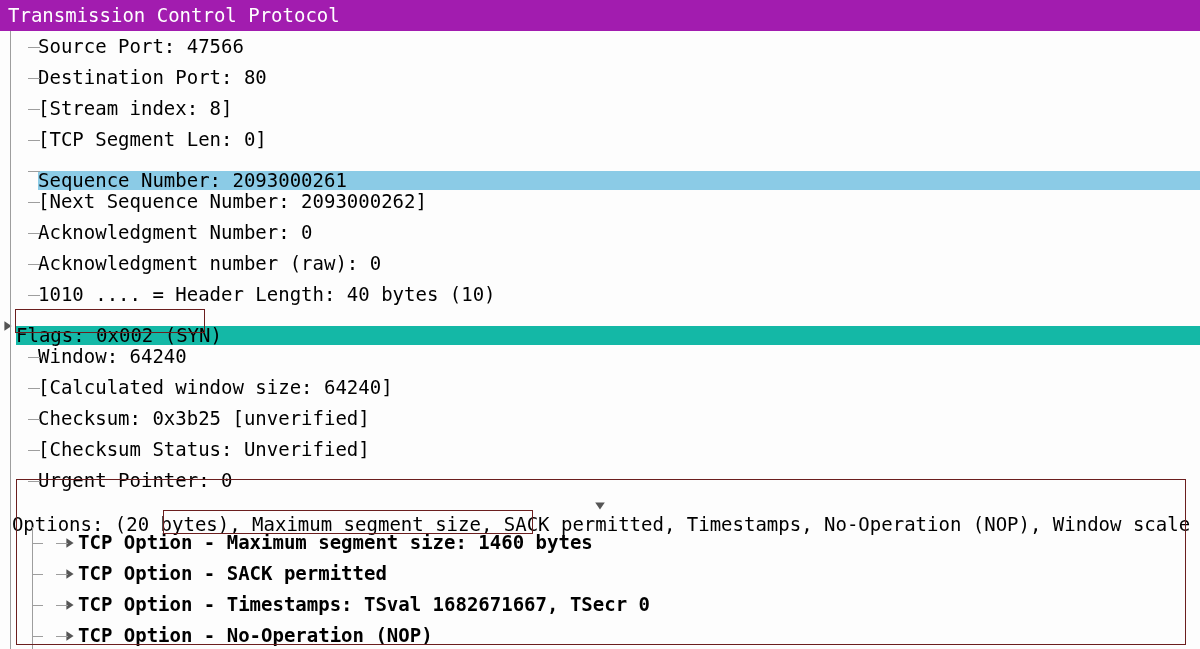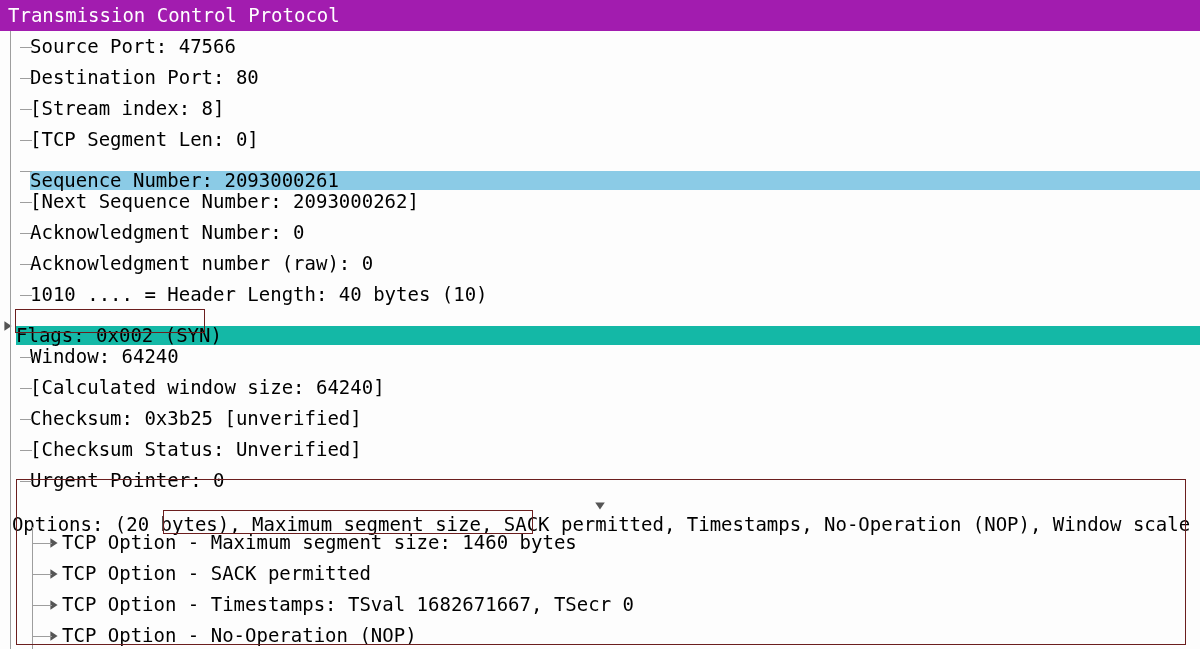"Source Port: 47566" .lvl1 { padding-left: 10px -> 18px }
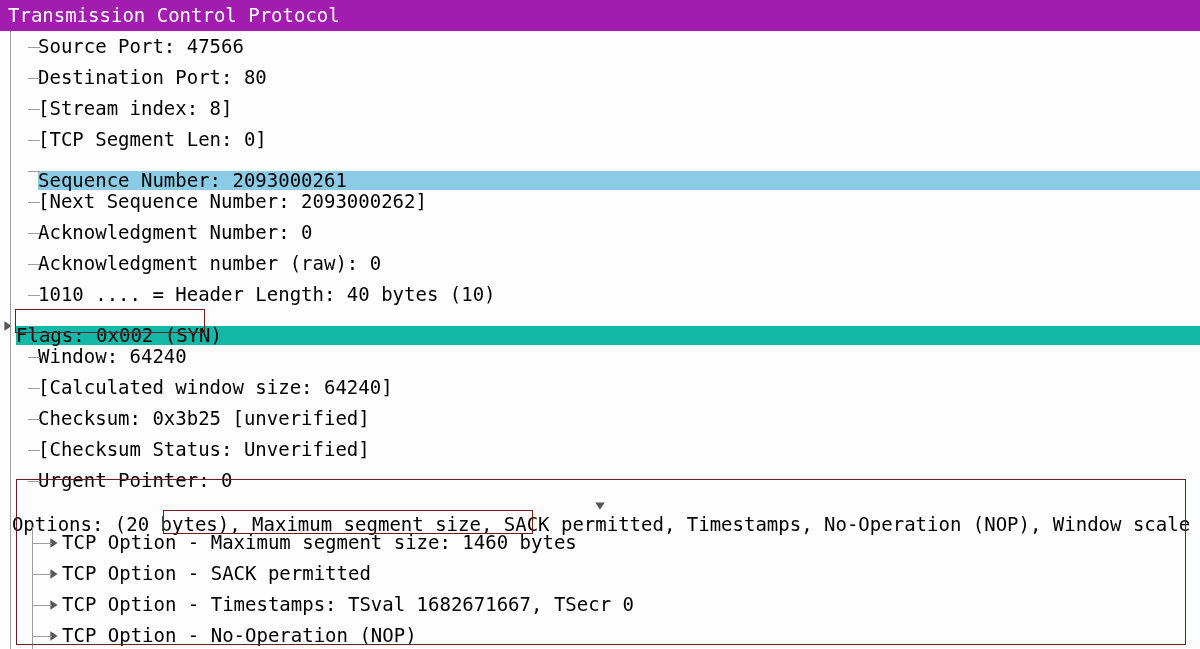"TCP Option - Maximum segment" .lvl2 { font-weight: none -> bold; padding-left: 28px -> 44px }
